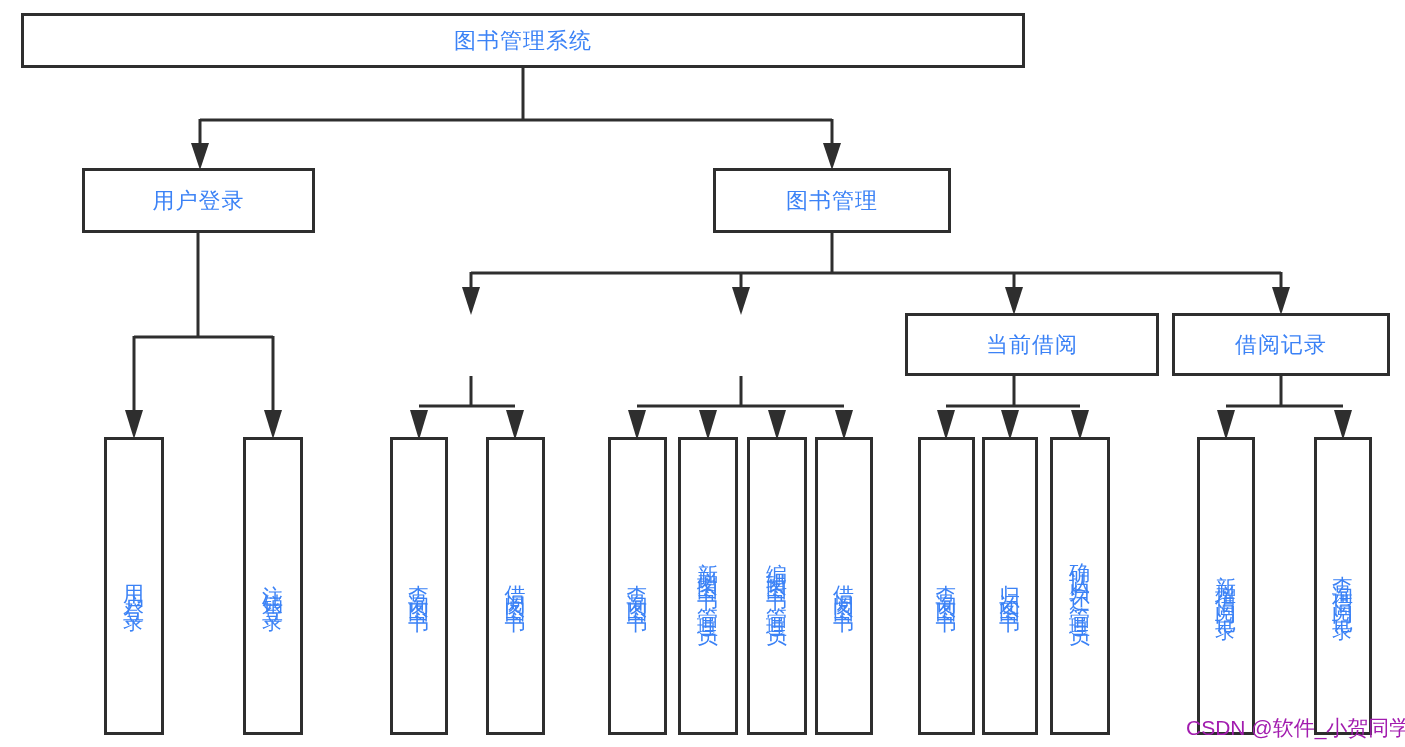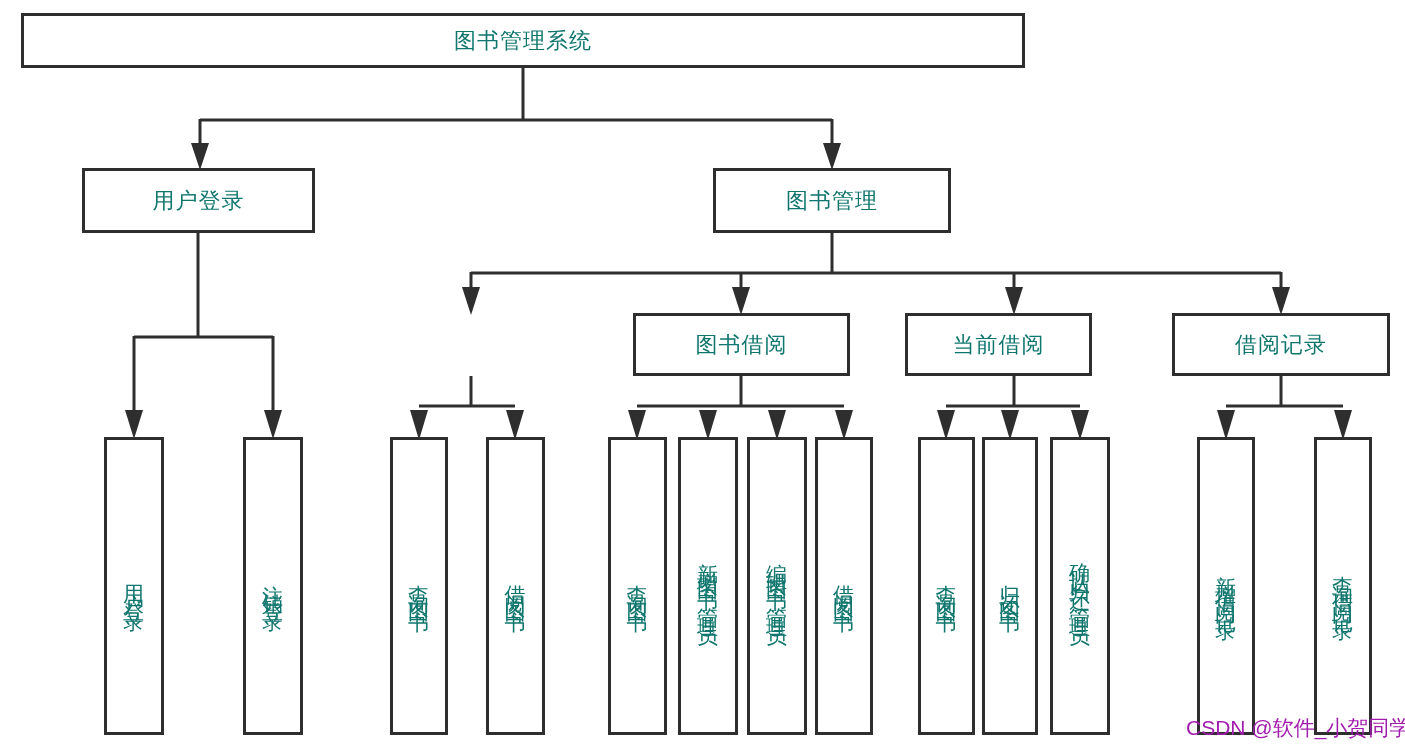"图书管理系统" .node { color: #0f766e -> #3b82f6 }
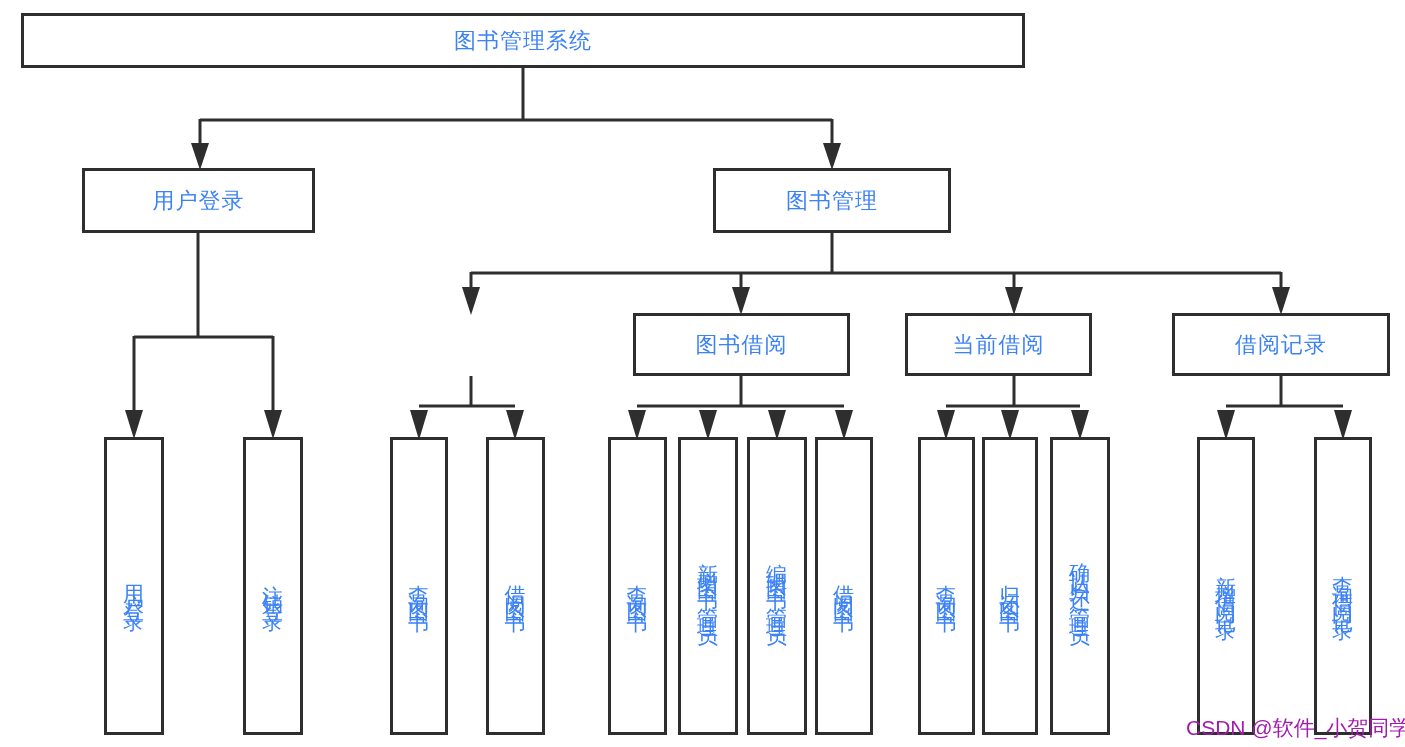"图书借阅" div.node { html: <div> <span>图书借阅</span> </div> -> none }
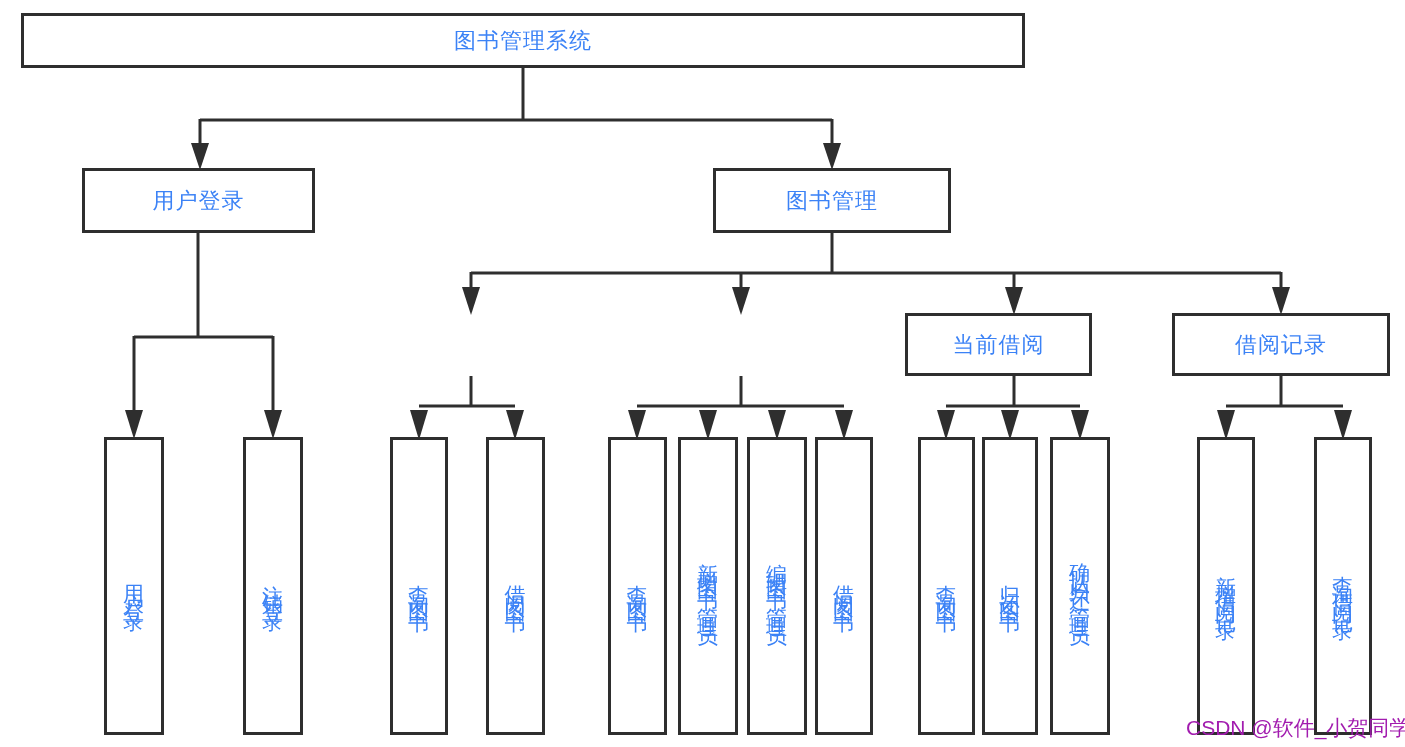"当前借阅" div.node { width: 187px -> 254px }
